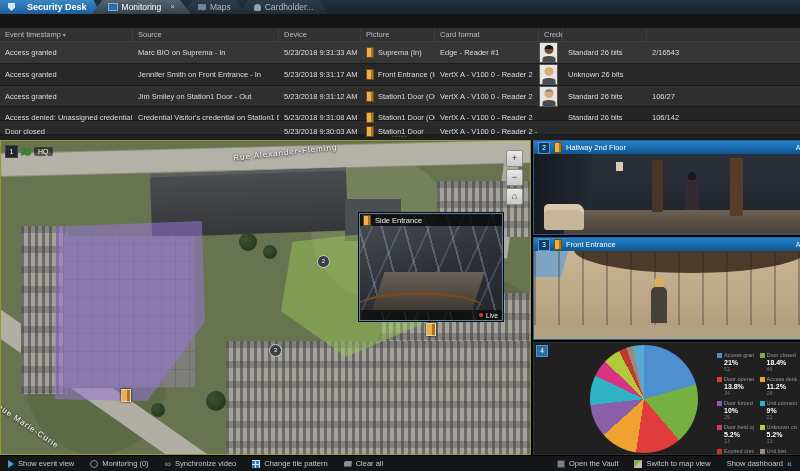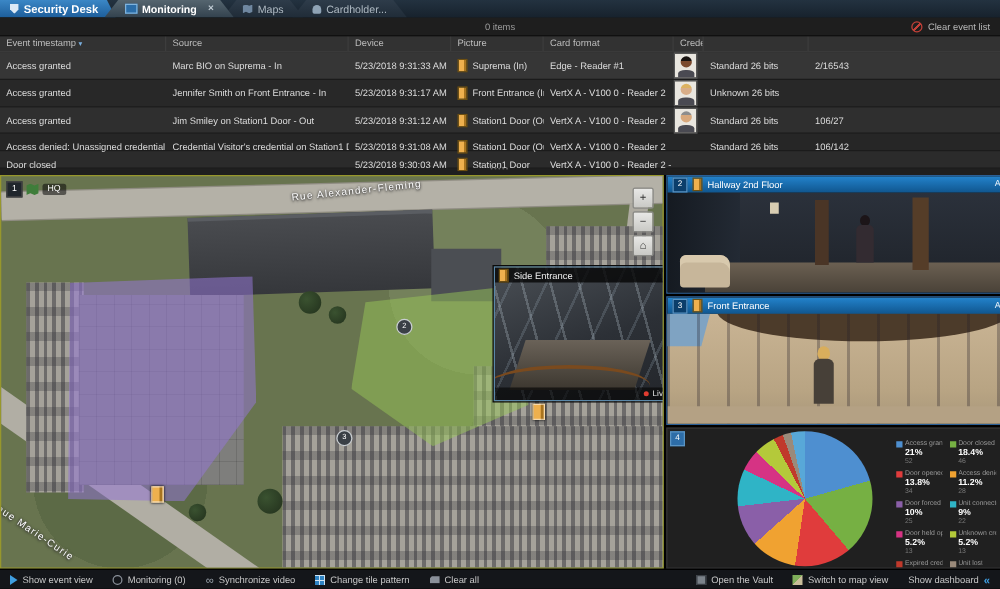"Security Desk" .appbtn { gap: 4px -> 12px }
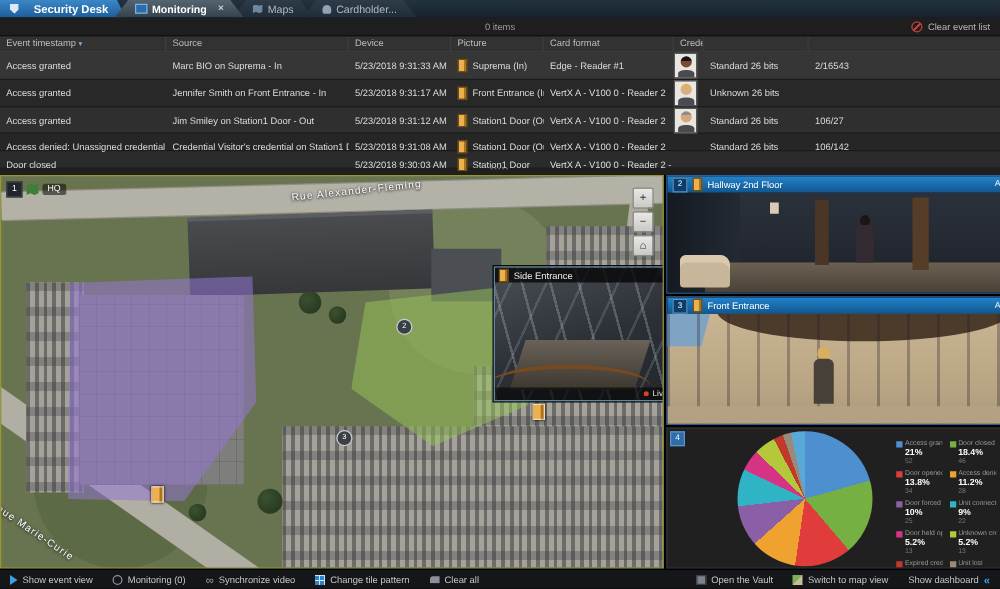"Monitoring" .tab.active { font-weight: bold -> none }
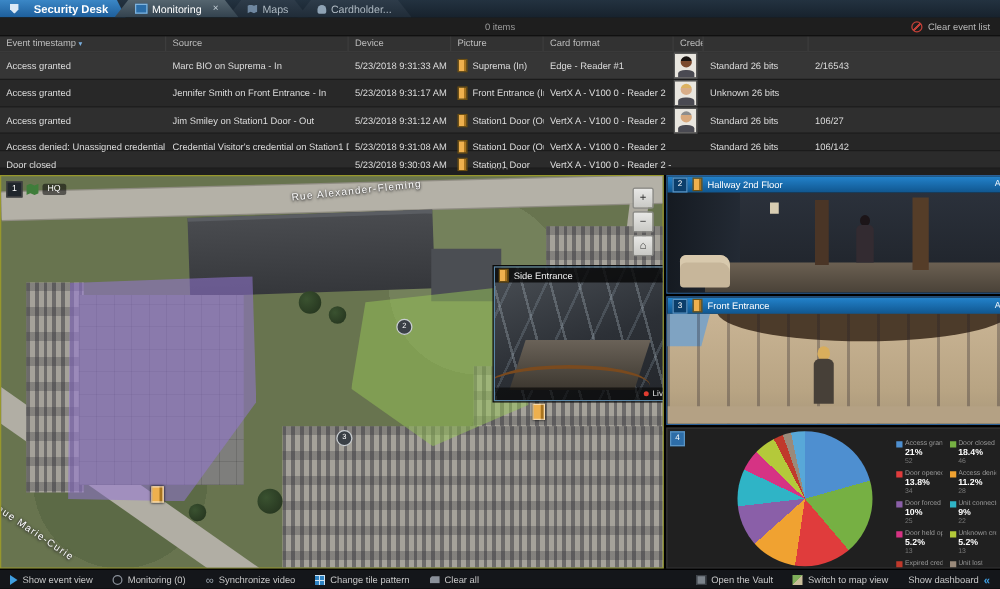"0 items" div.subbar { html: <div> <span>0 items</span> <span> <span></span> <span>Clear event list</span> </span> </div> -> none }
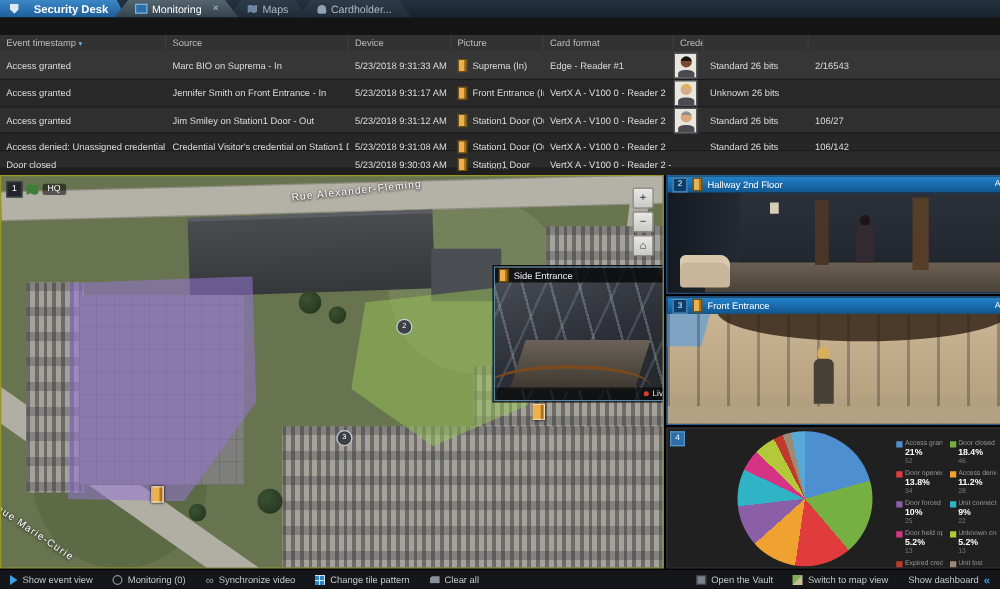"Side Entrance" .inset { margin-left: 36px -> none }
